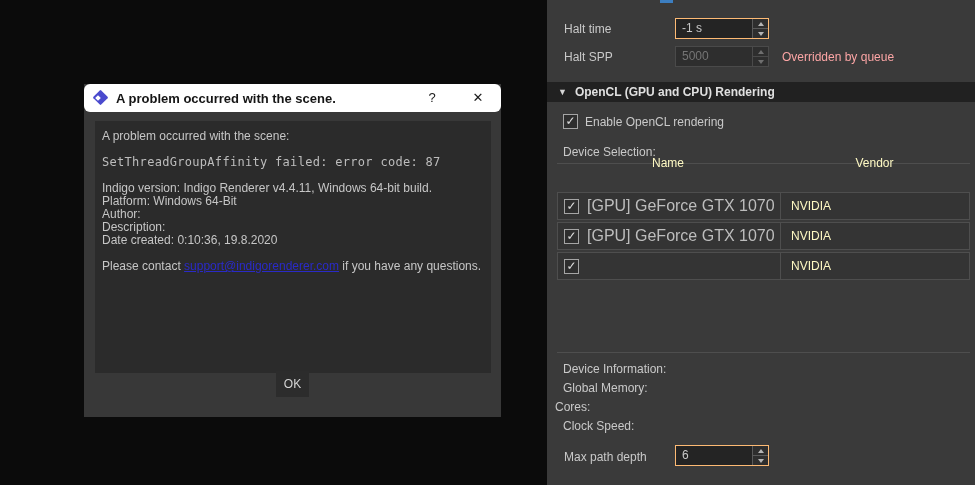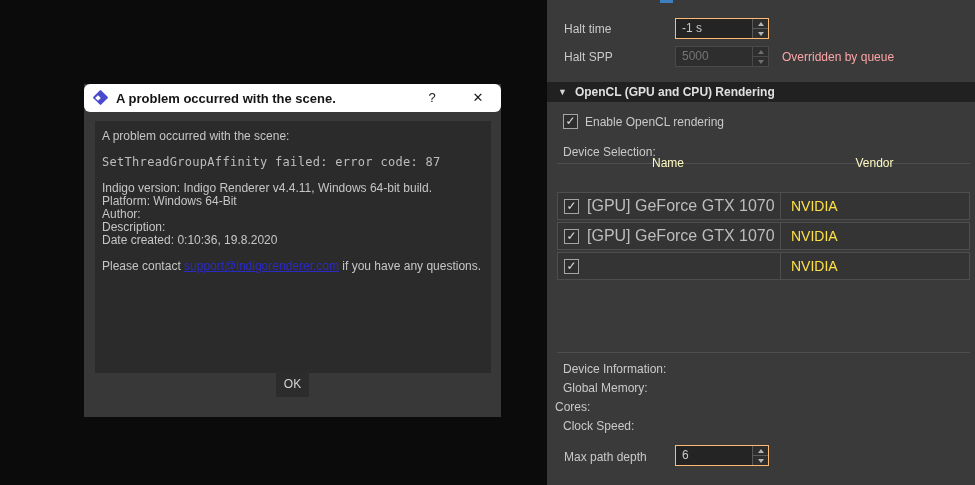"NVIDIA" .drow .dvendor { color: #fde047 -> #fef9c3; font-size: 14px -> 12px }
